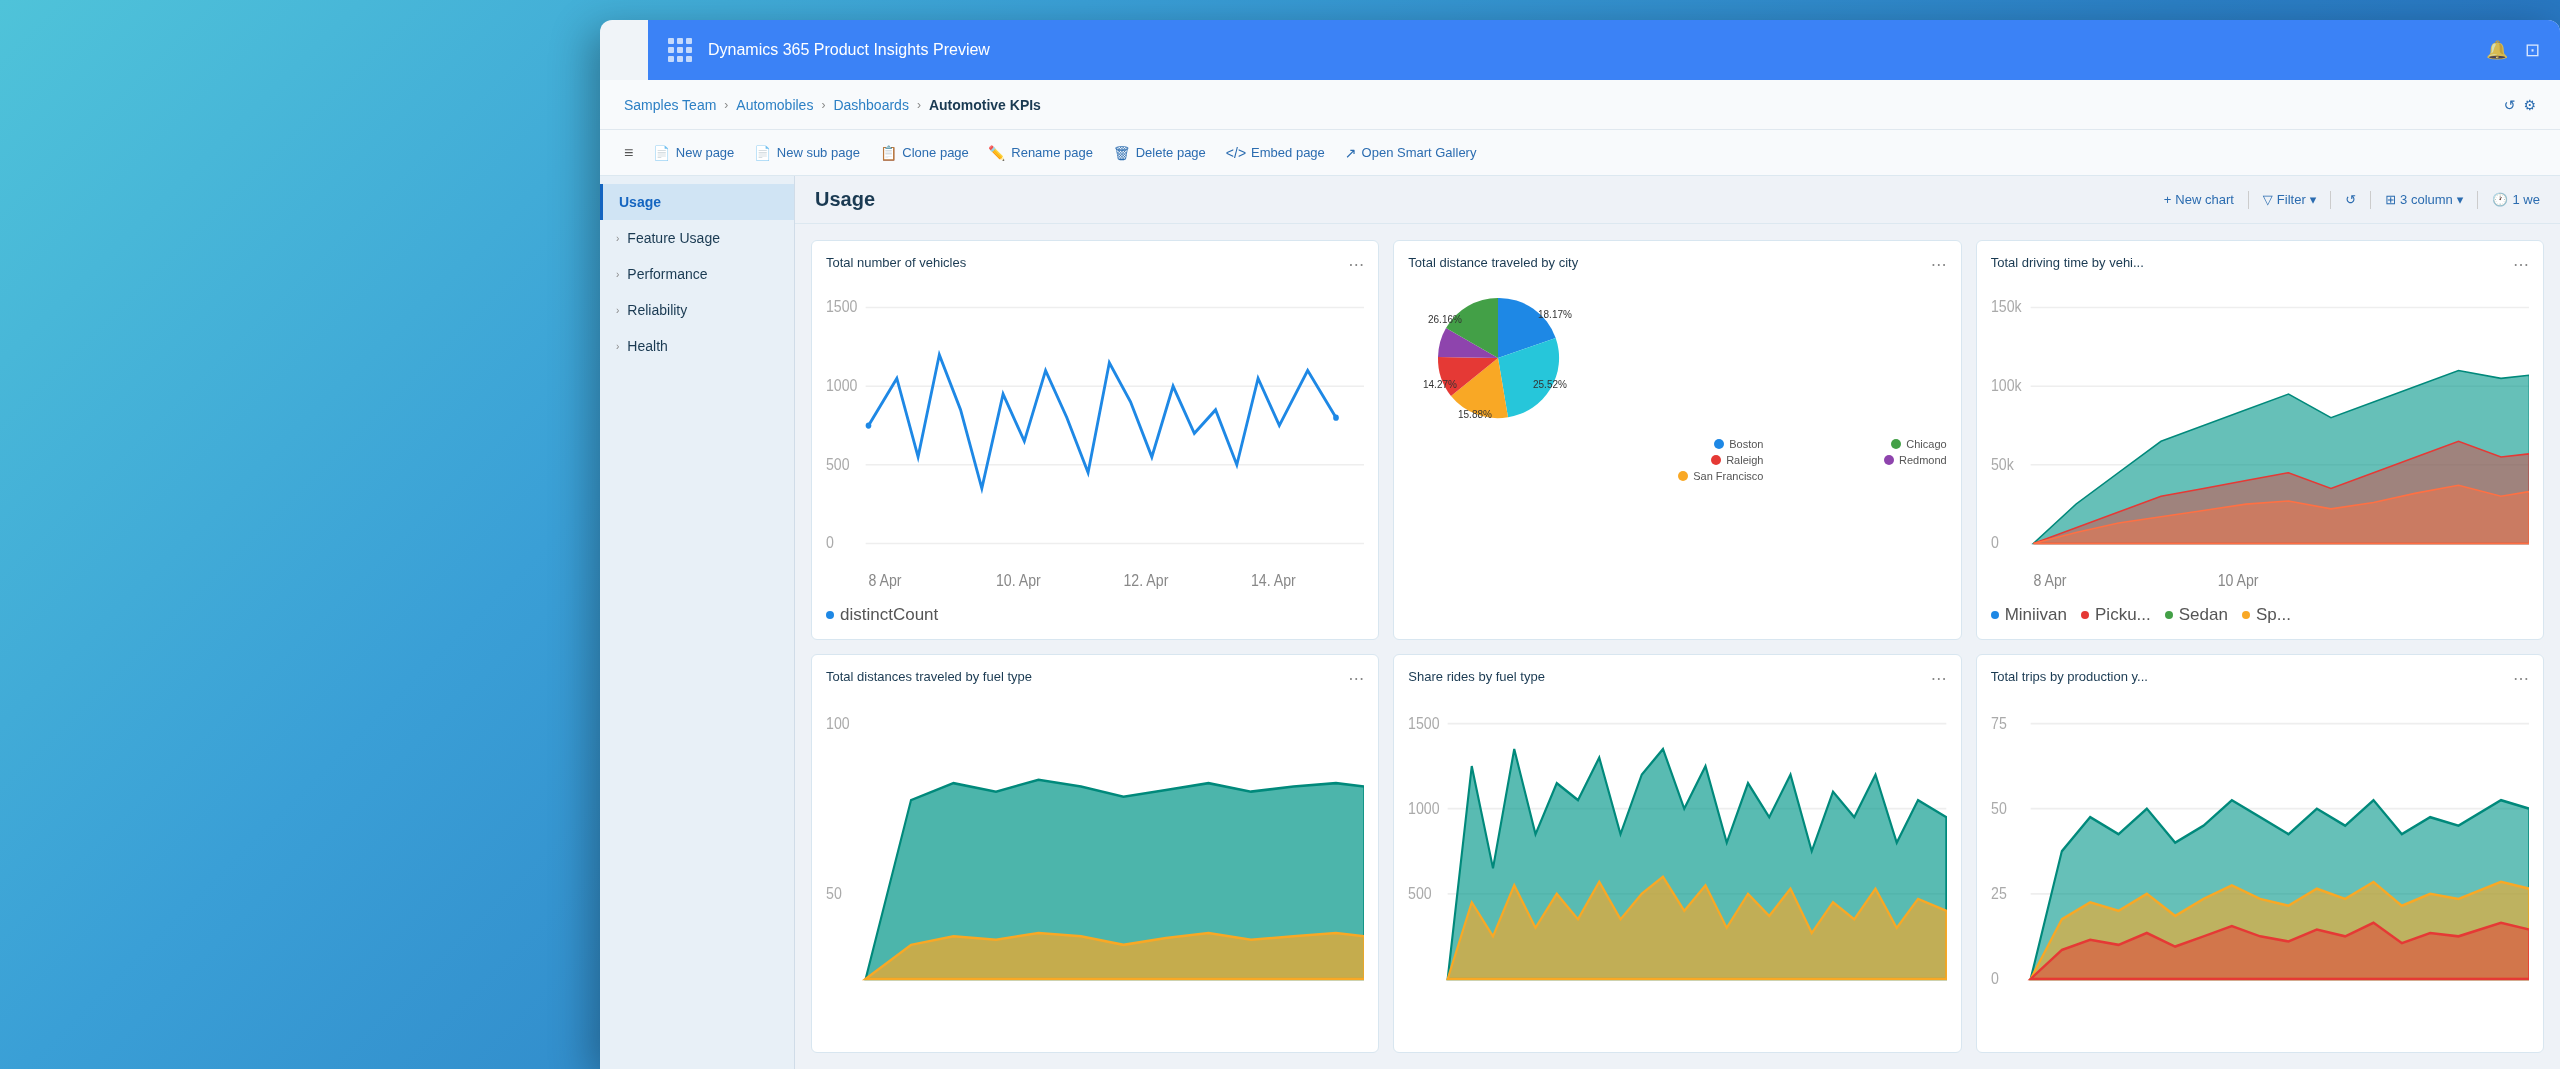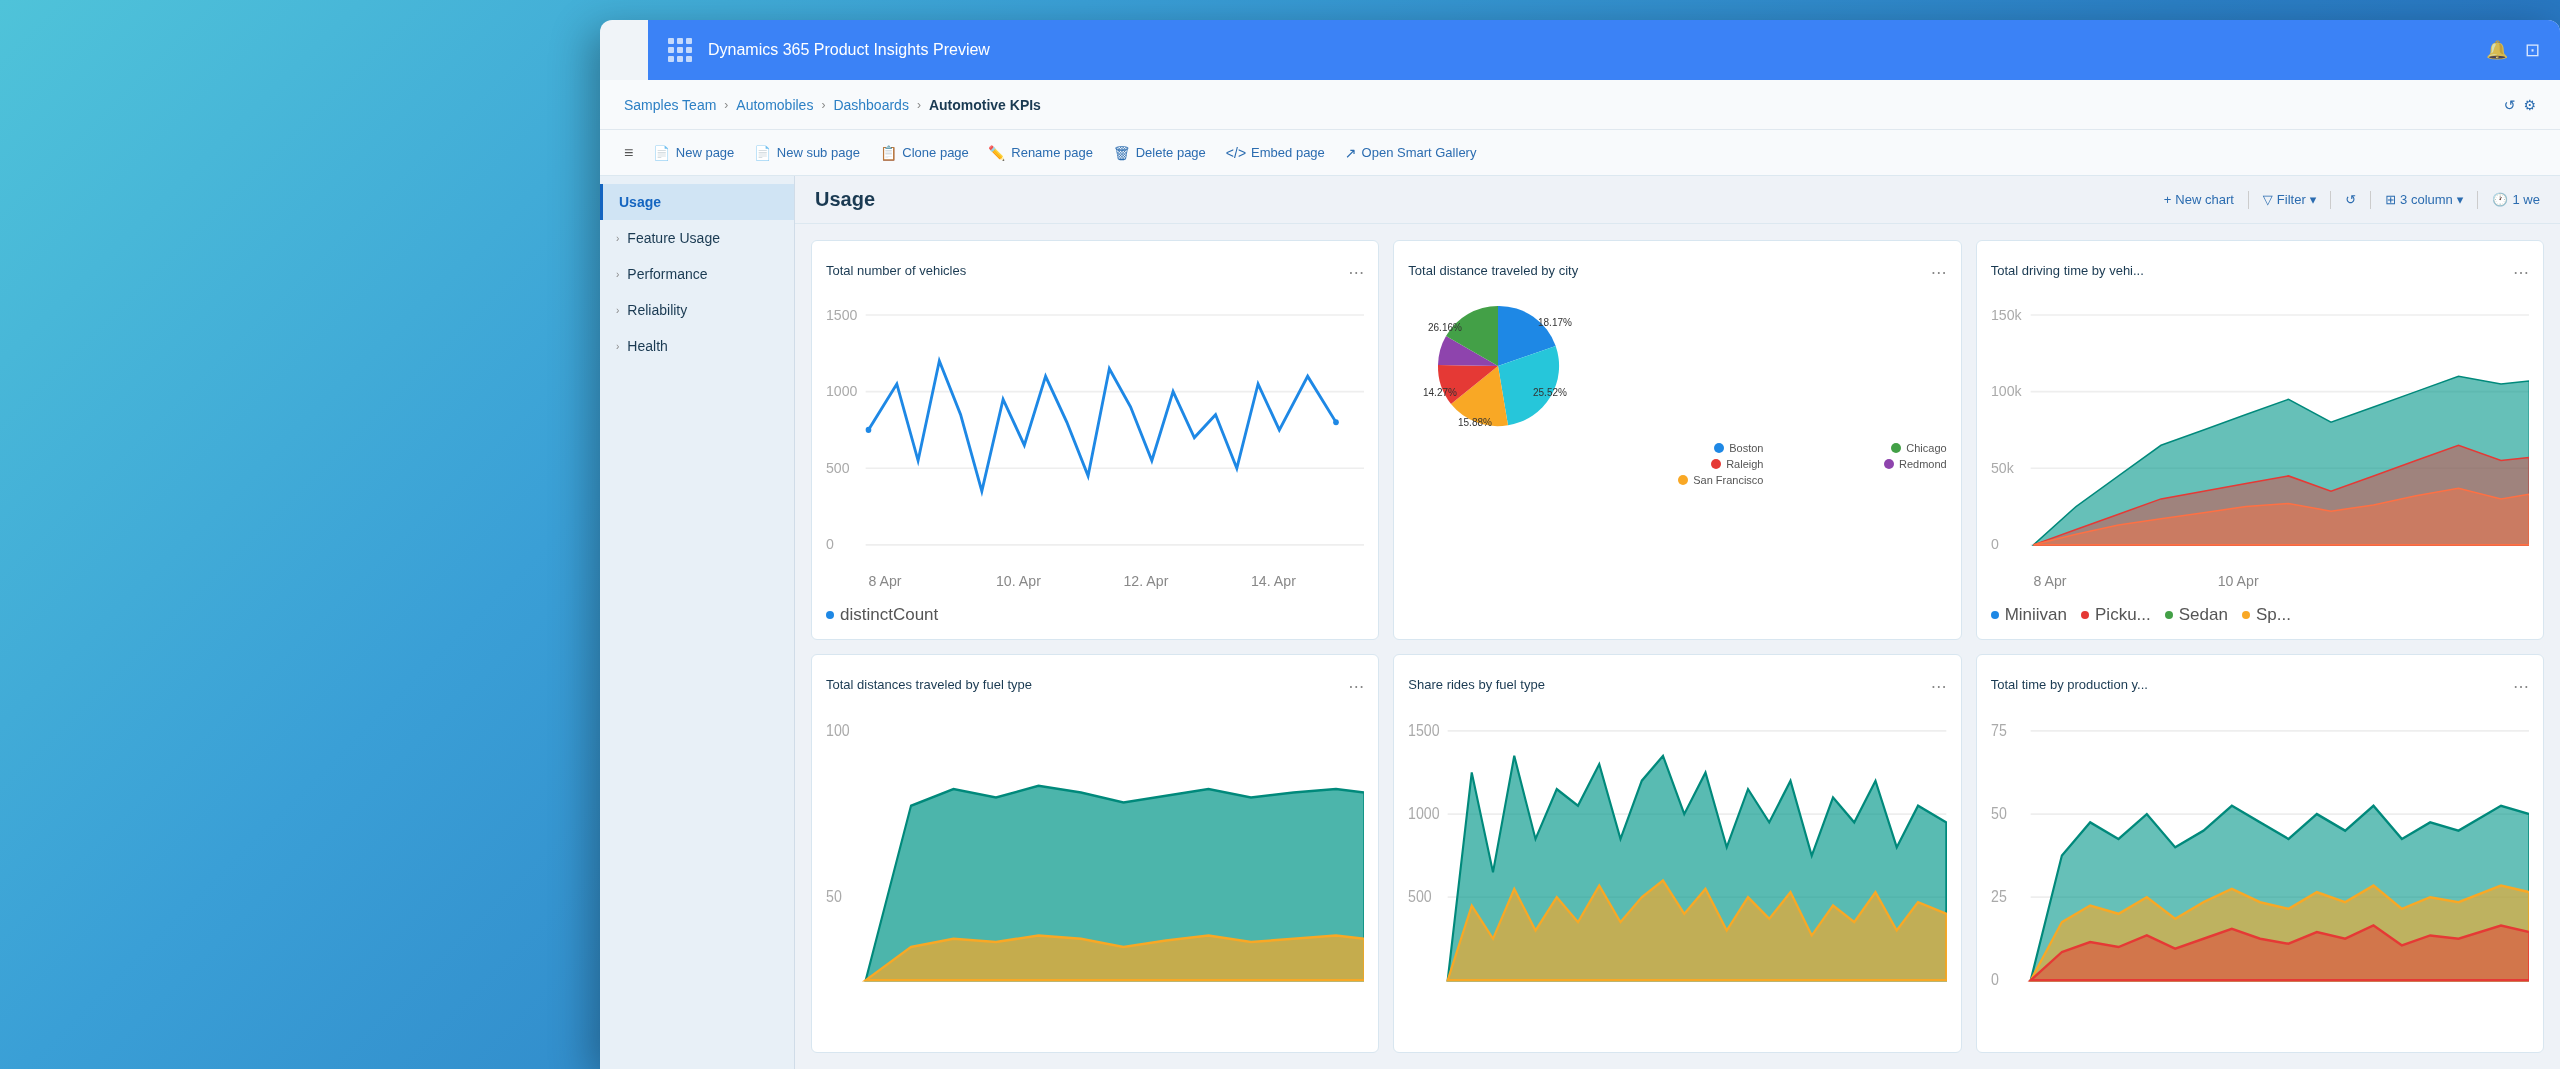"Total number of vehicles" .chart-header { margin-top: 8px -> none }
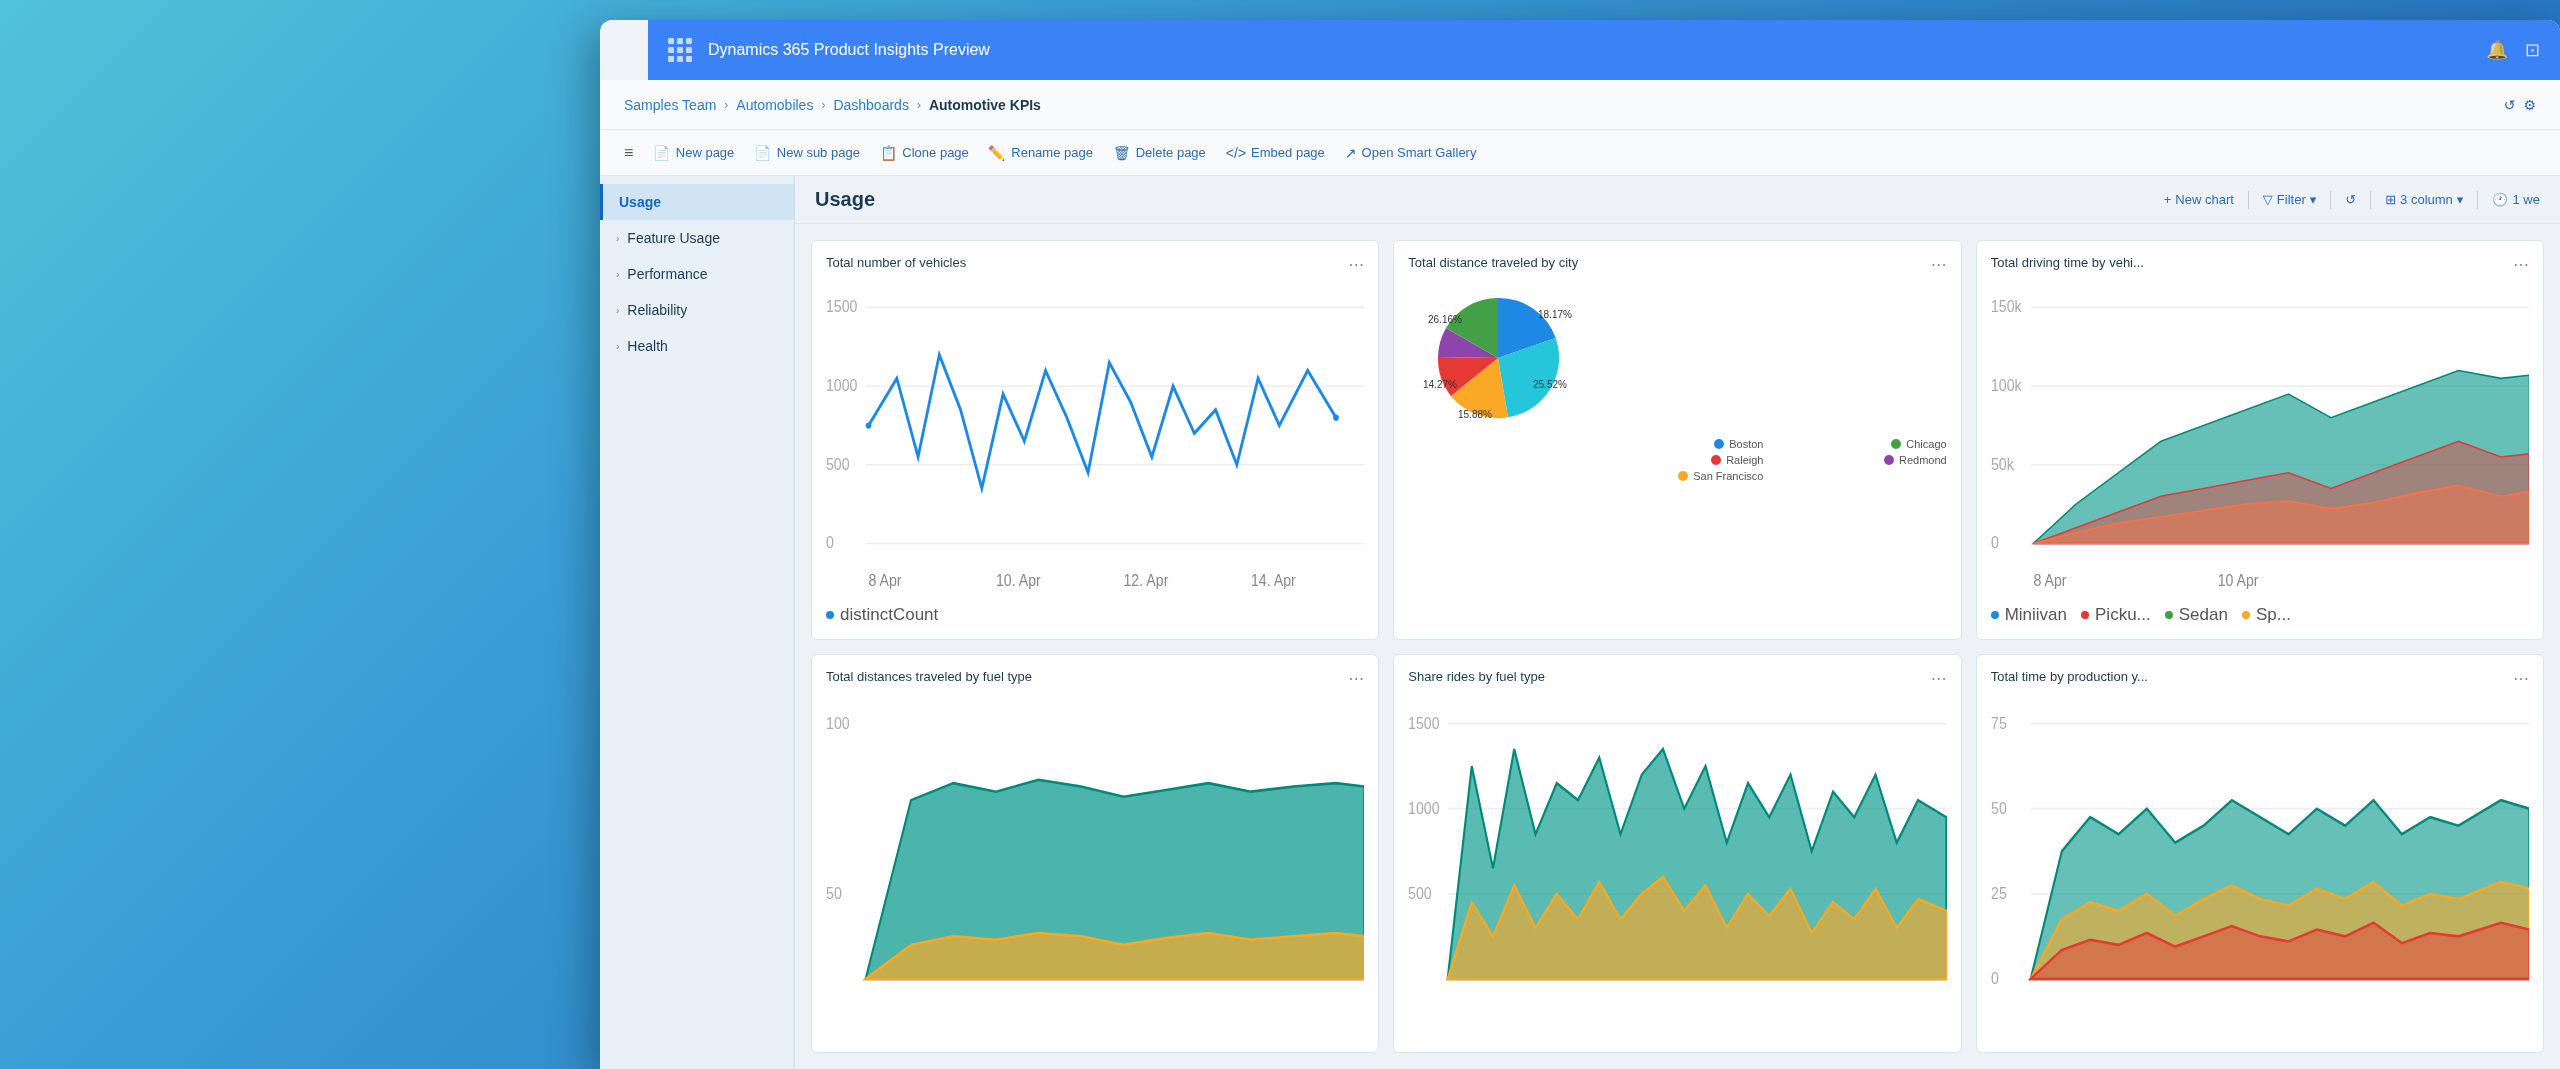"Total time by production y..." span.chart-title { text: time -> trips }
